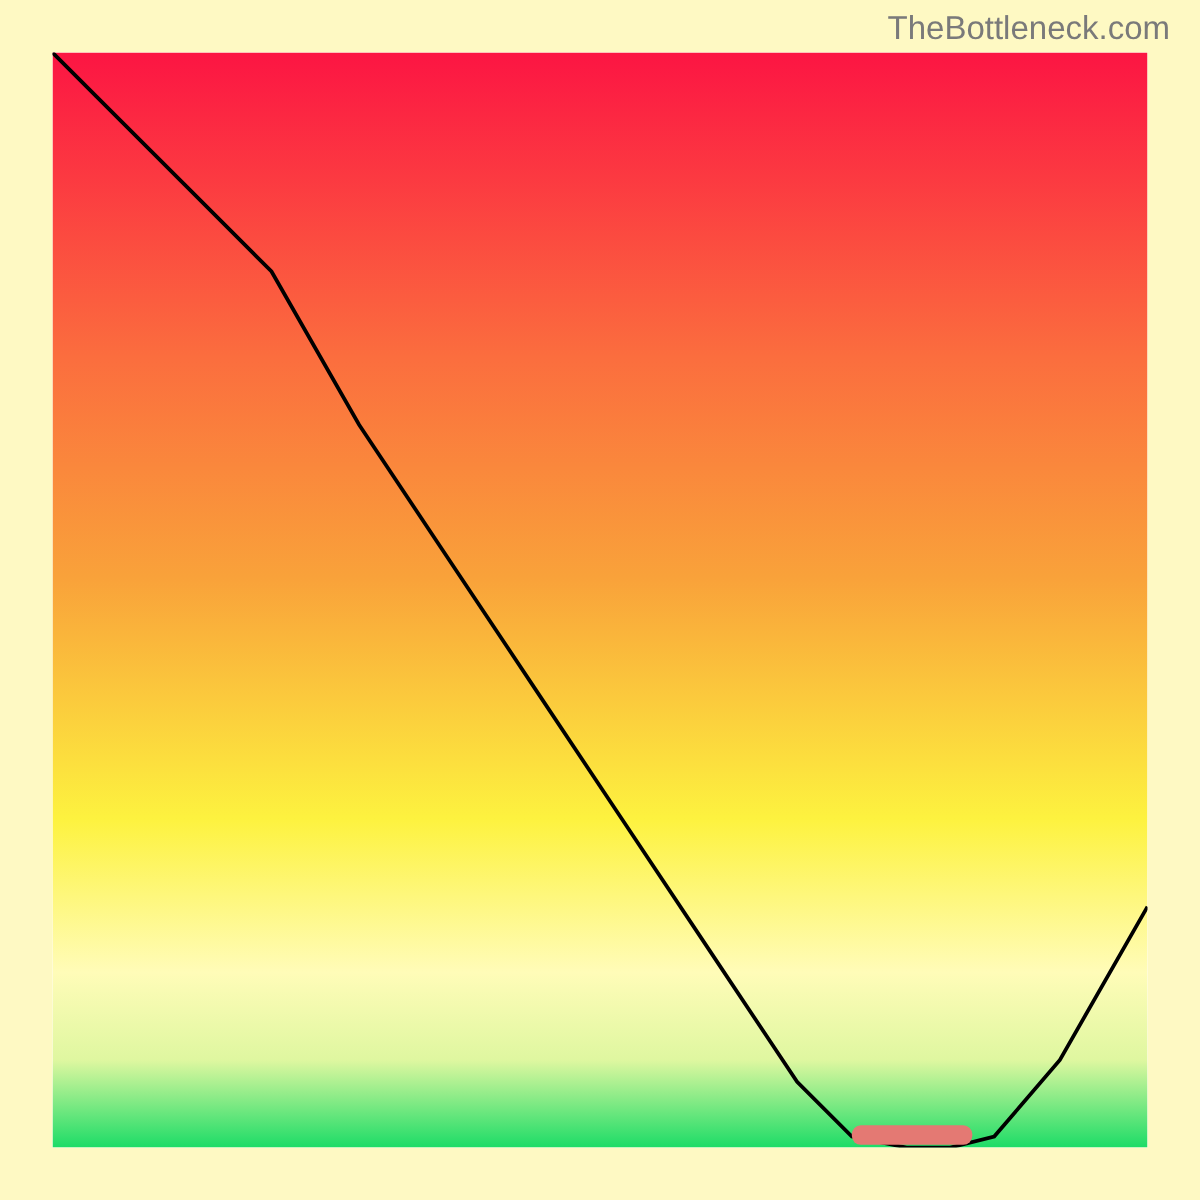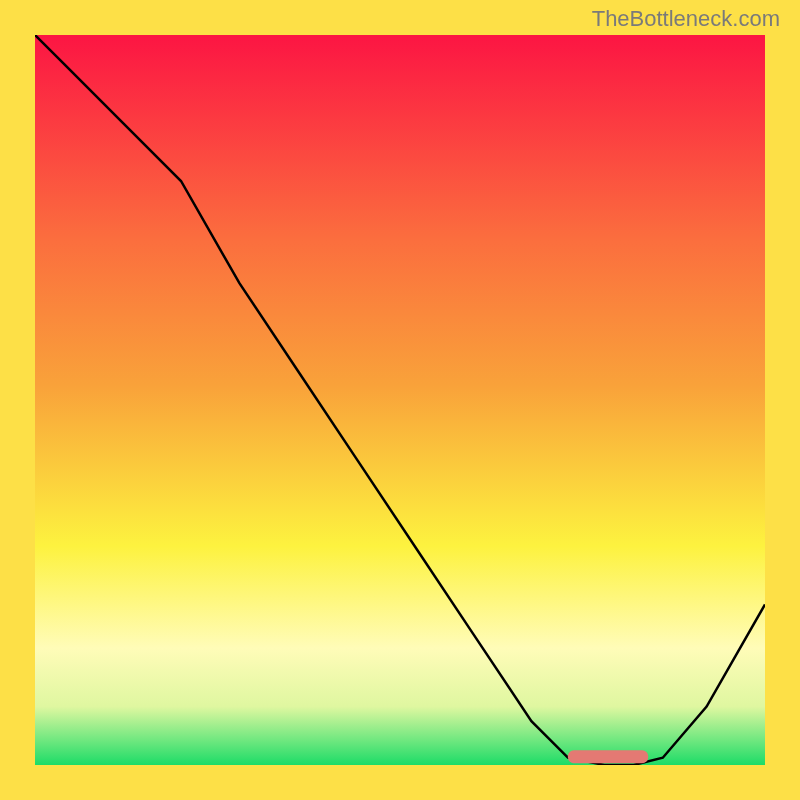"TheBottleneck.com" .container { background: #fde047 -> #fef9c3 }
